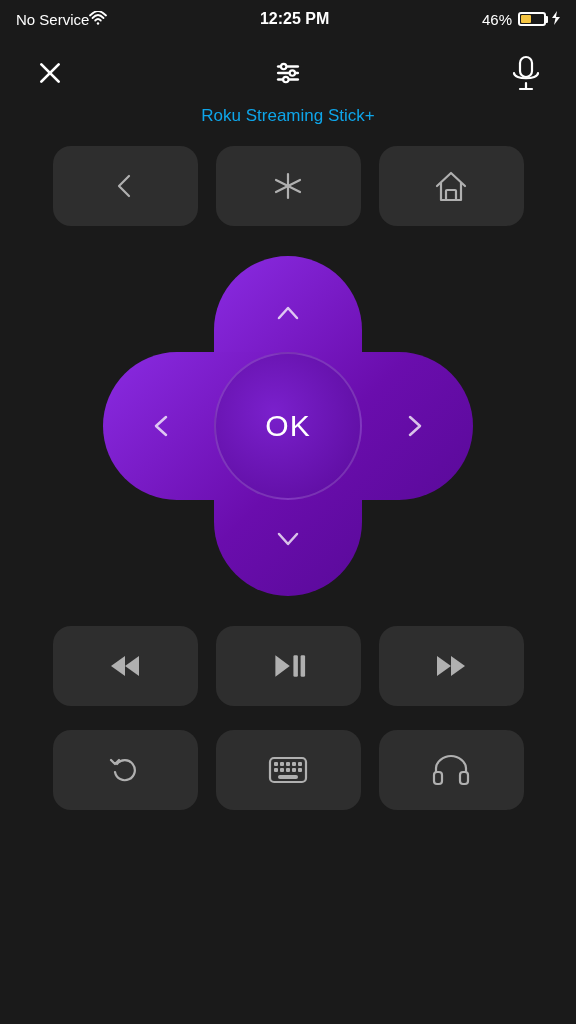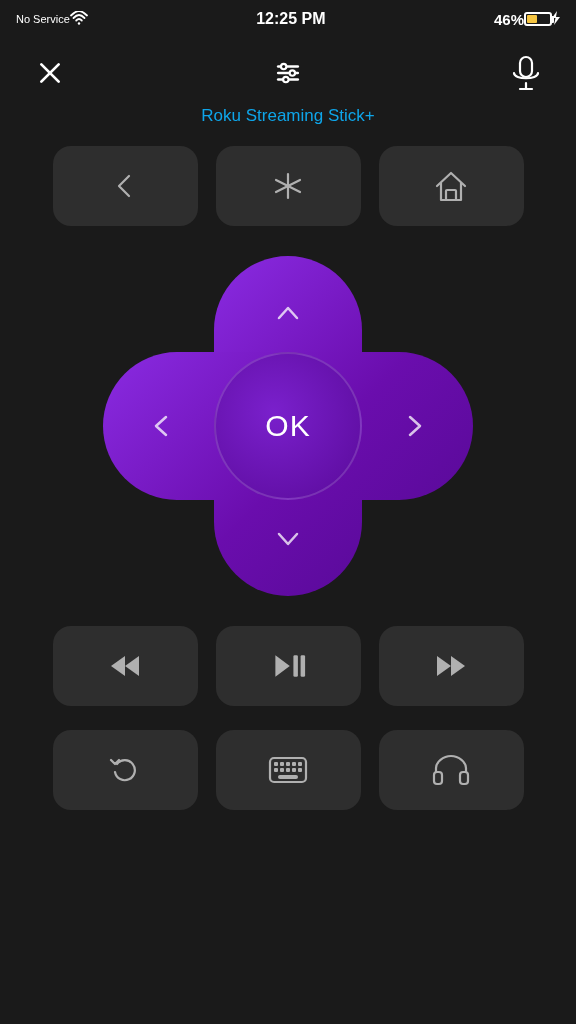"No Service" .status-left { font-size: 11px -> 15px }
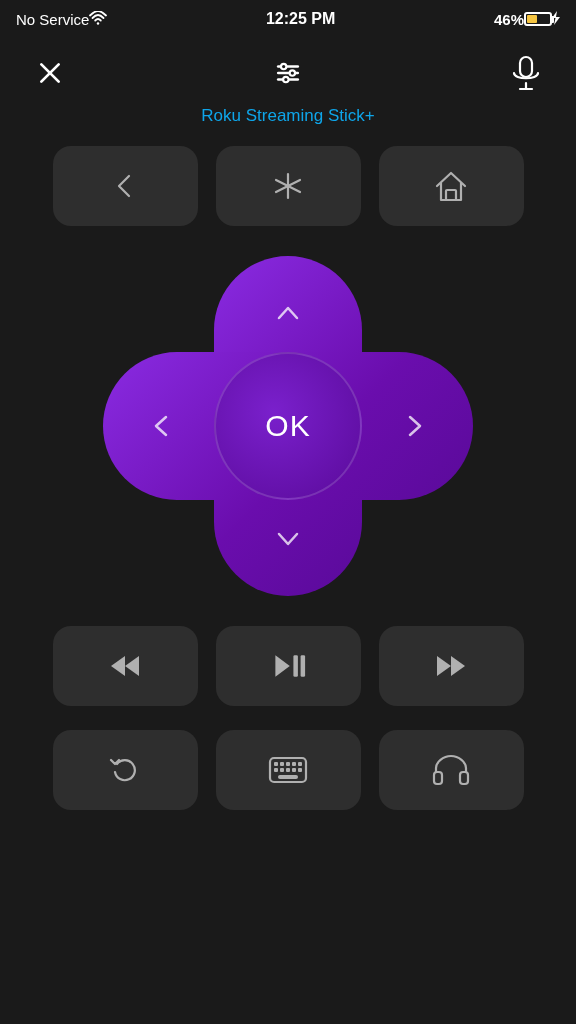"46%" .status-right { font-weight: 700 -> 400; gap: none -> 6px }
